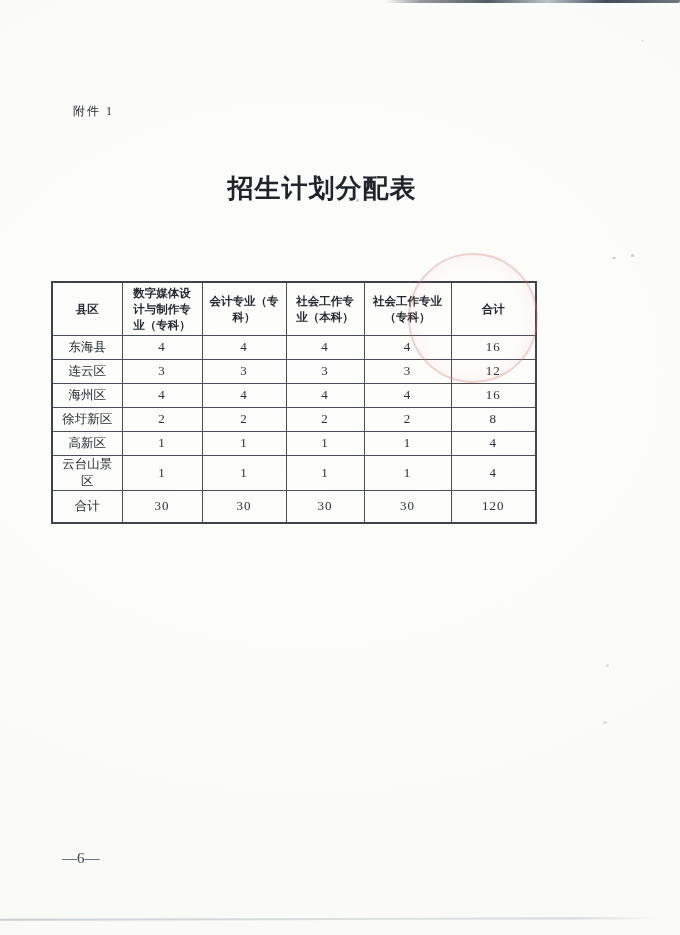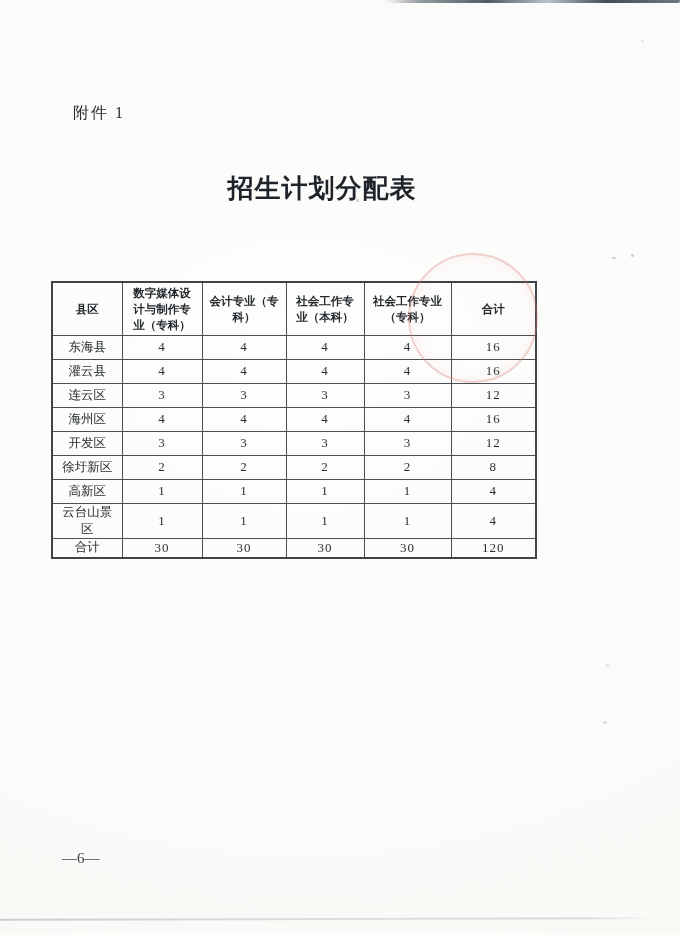"附件 1" .attachment { font-size: 16px -> 12px }
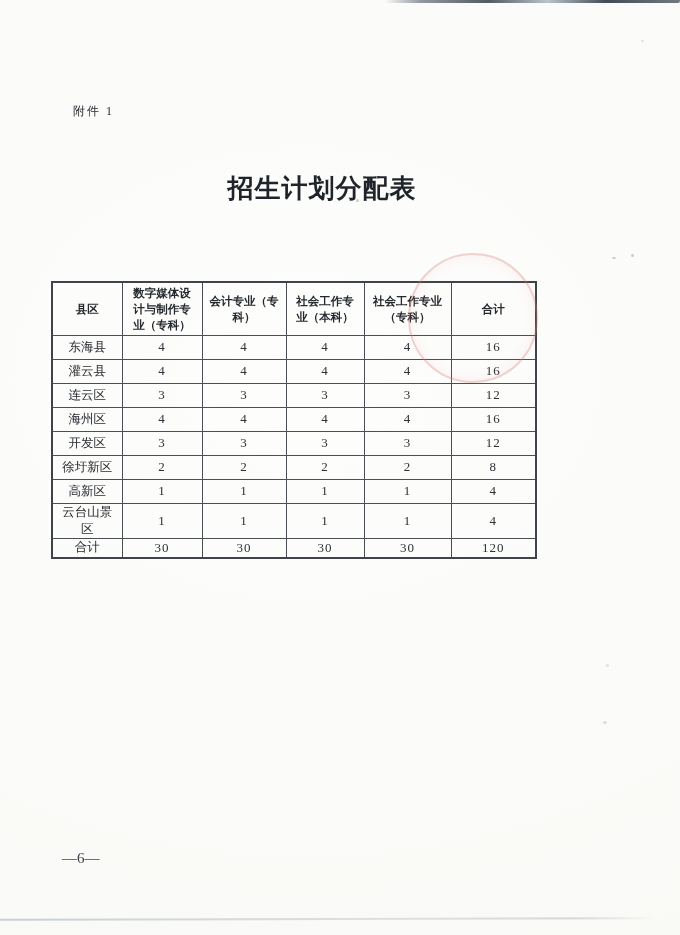"灌云县" tr { html: <tr> <td>灌云县</td> <td>4</td> <td>4</td> <td>4</td> <td>4</td> <td>16</td> </tr> -> none }
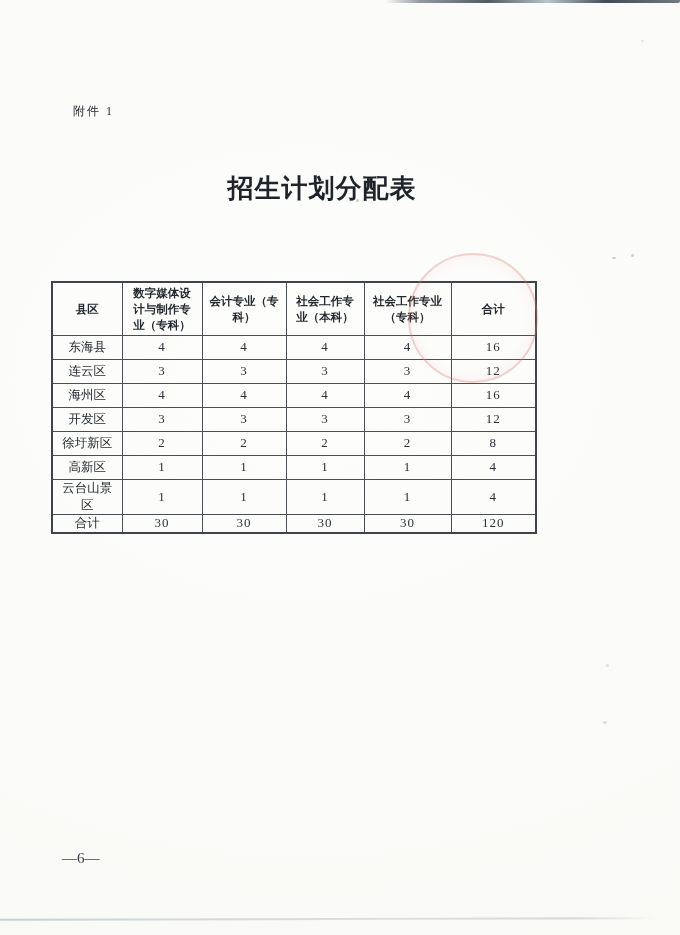"开发区" tr { html: <tr> <td>开发区</td> <td>3</td> <td>3</td> <td>3</td> <td>3</td> <td>12</td> </tr> -> none }
